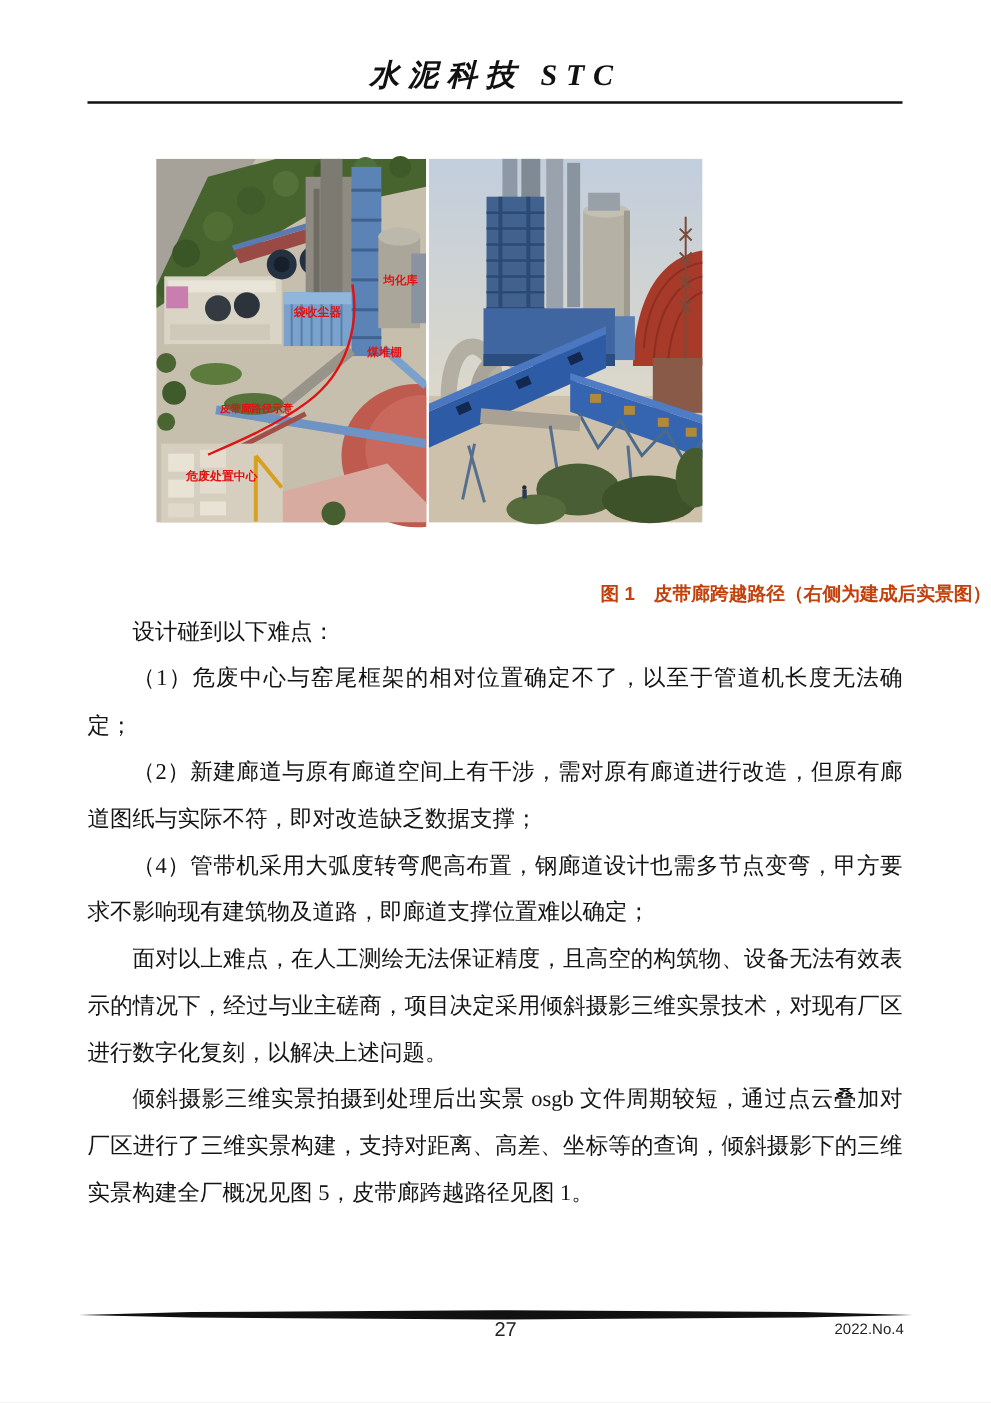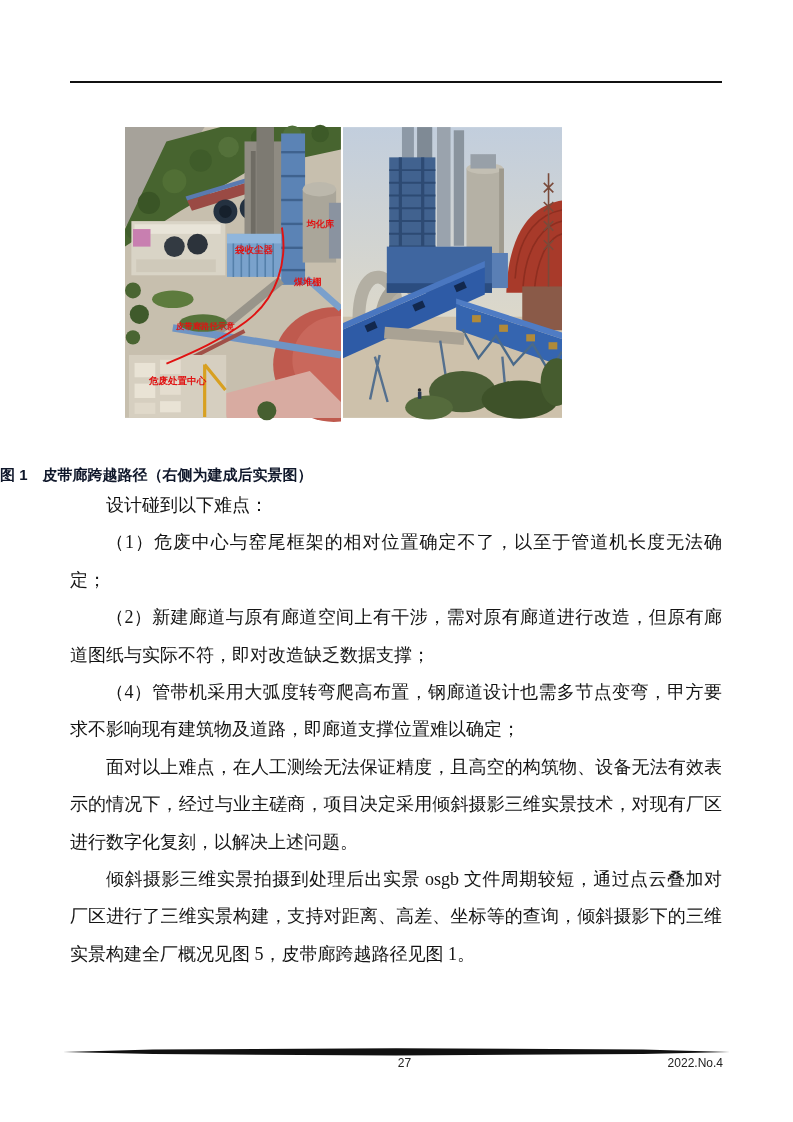"水泥科技 STC" div.journal-title { html: none -> <div>水泥科技 STC</div> }
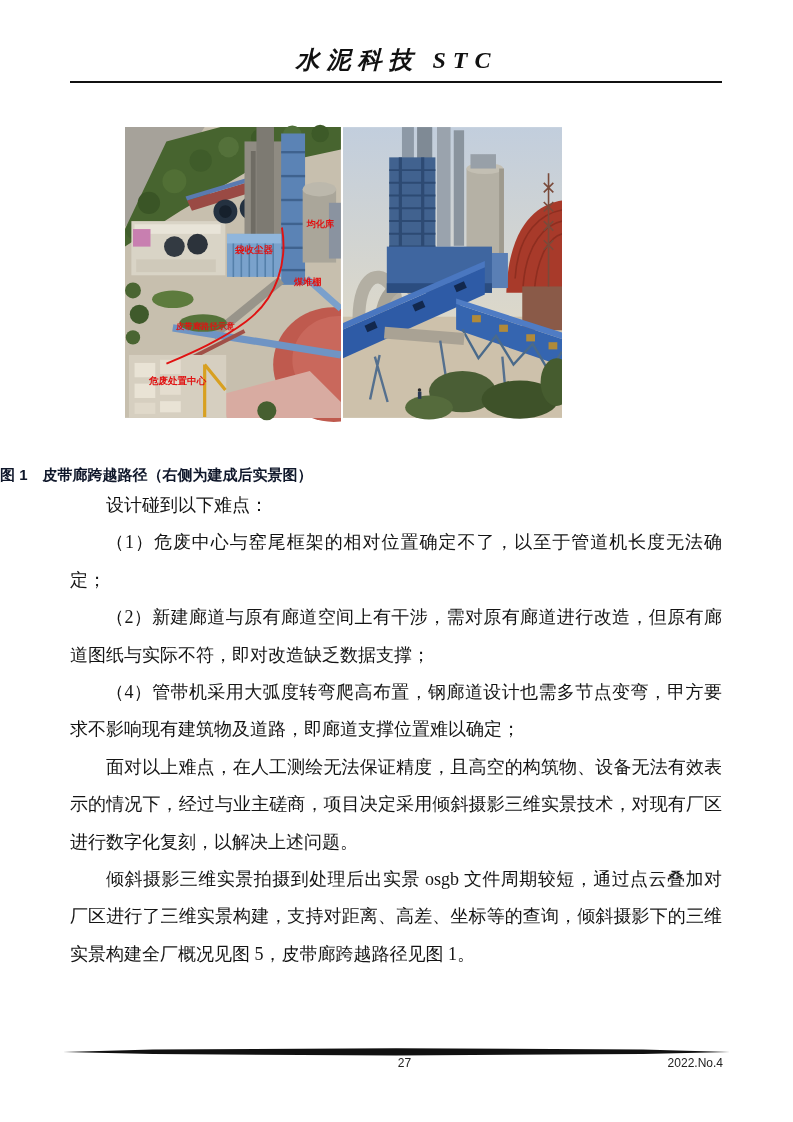"图 1 皮带廊跨越路径（右侧为建成后实景图）" .figure-caption { color: #0f172a -> #c2410c; text-align: left -> right }
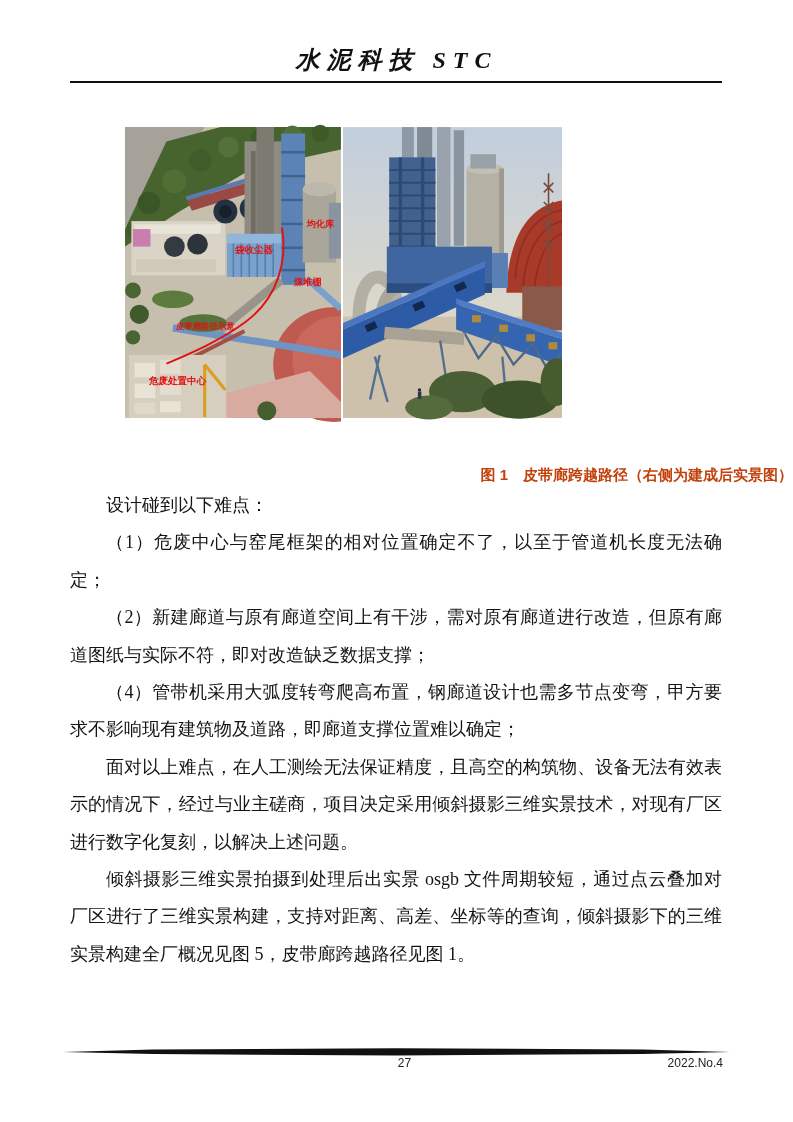"27" .page-number { font-size: 12px -> 16px }
